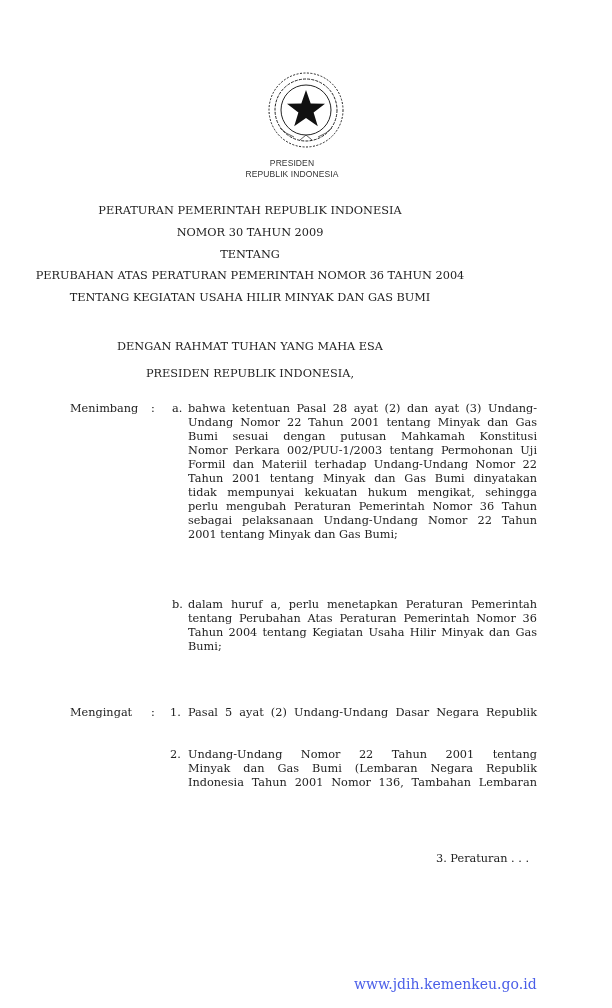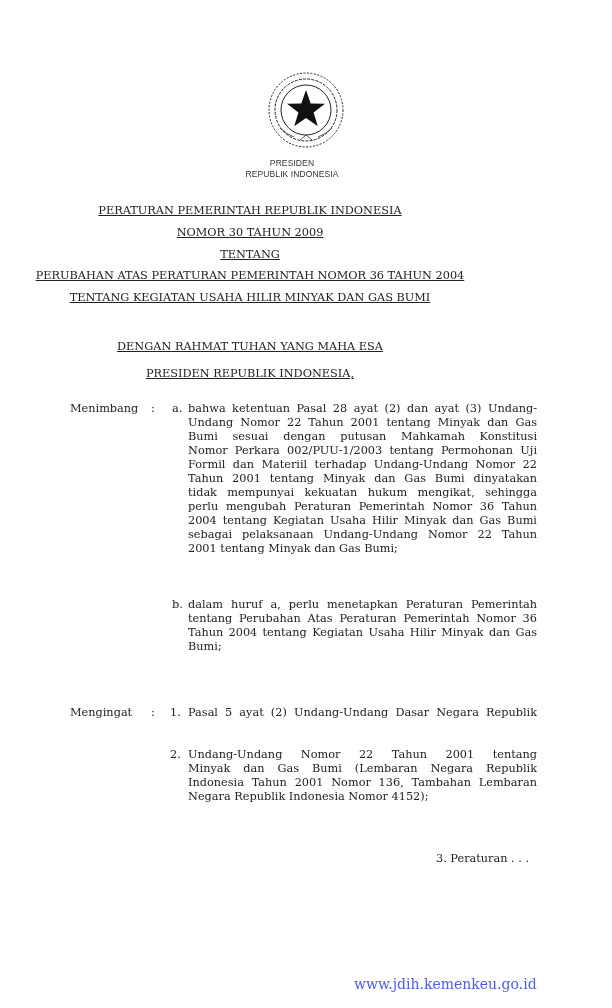"PERATURAN PEMERINTAH REPUBLIK INDONESIA" .center-line { text-decoration: underline -> none }
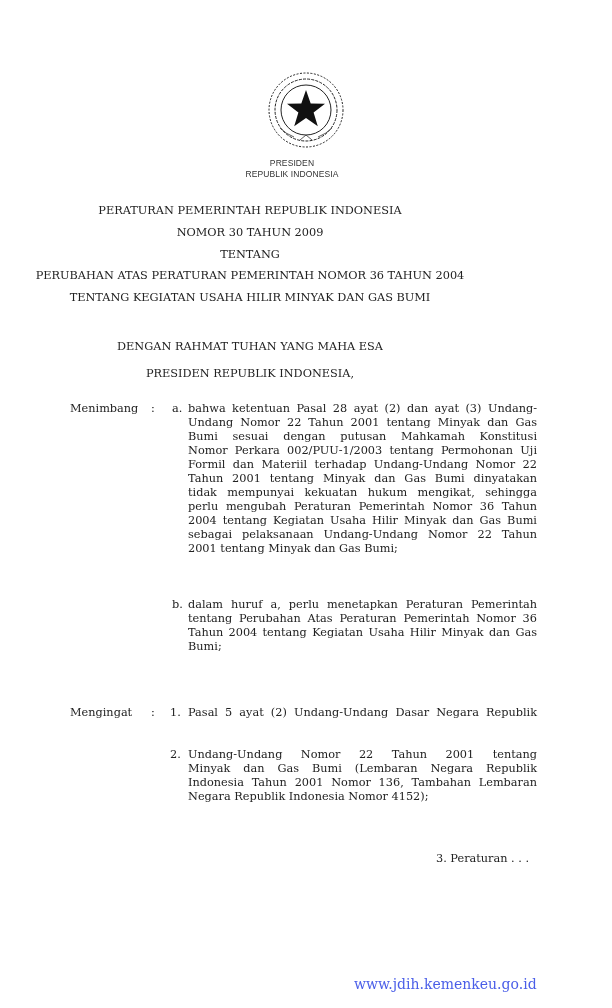"2004 tentang Kegiatan Usaha Hilir" span.para-line { html: <span>2004 tentang Kegiatan Usaha Hilir Minyak dan Gas Bumi</span> -> none }
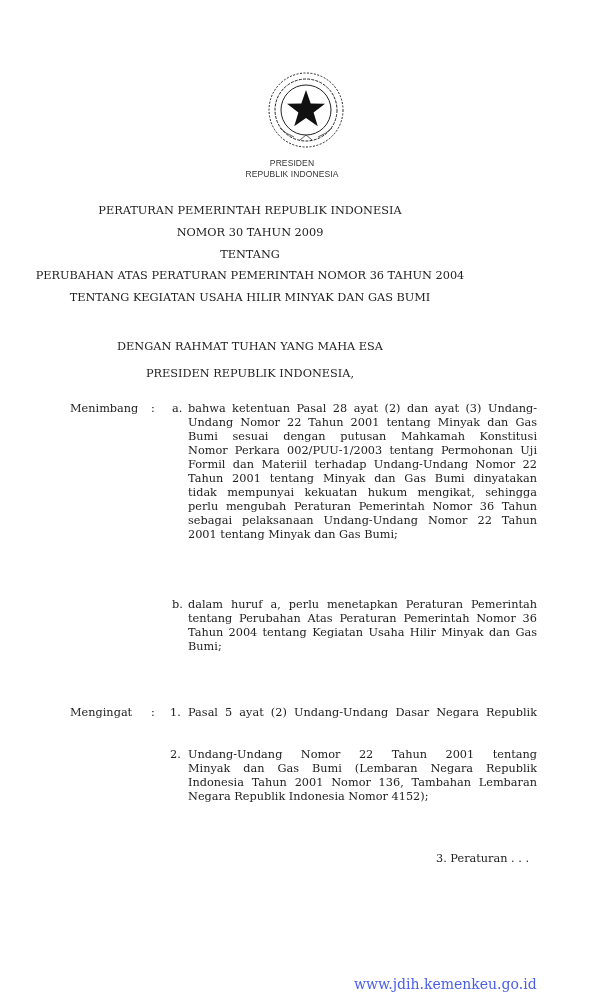"Negara Republik Indonesia Nomor 4152);" span.para-line { html: <span>Negara Republik Indonesia Nomor 4152);</span> -> none }
